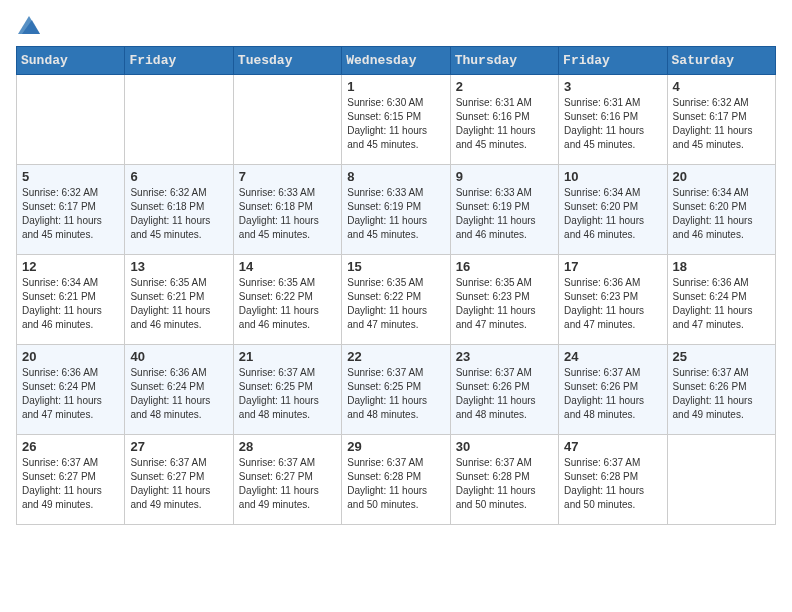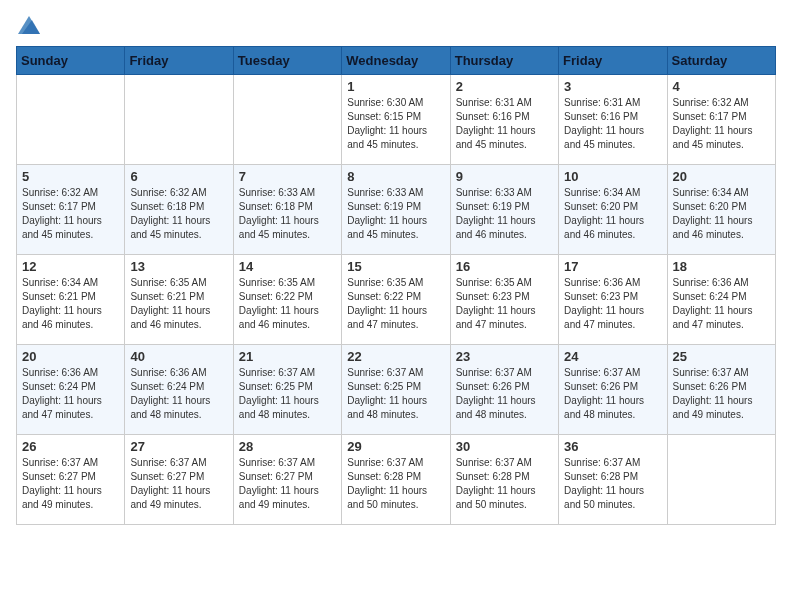"Sunday" .calendar-table th { color: #0f172a -> #e5e5e5; font-family: none -> Liberation Mono, monospace }
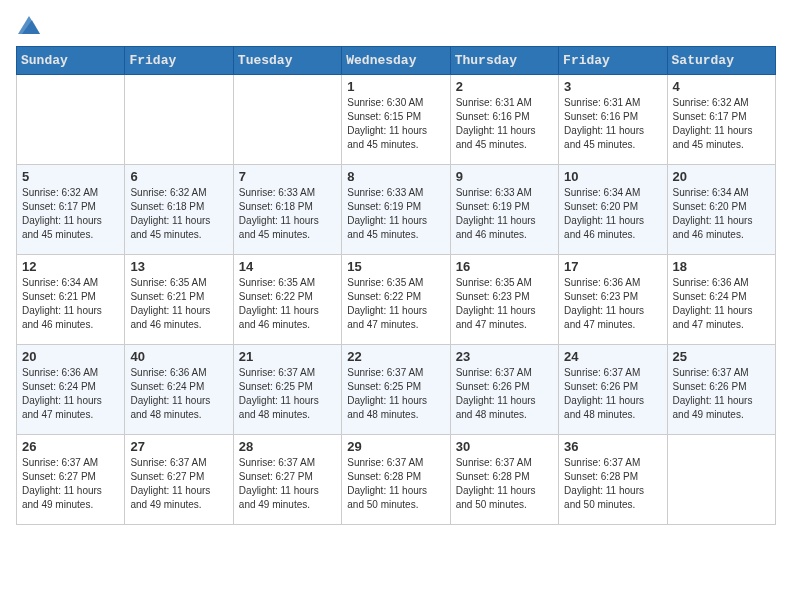"36" span.day-number { text: 36 -> 47 }
